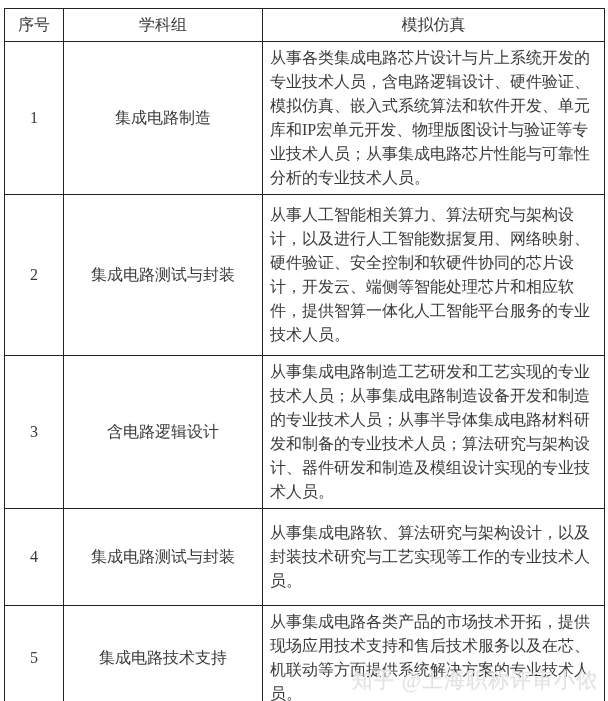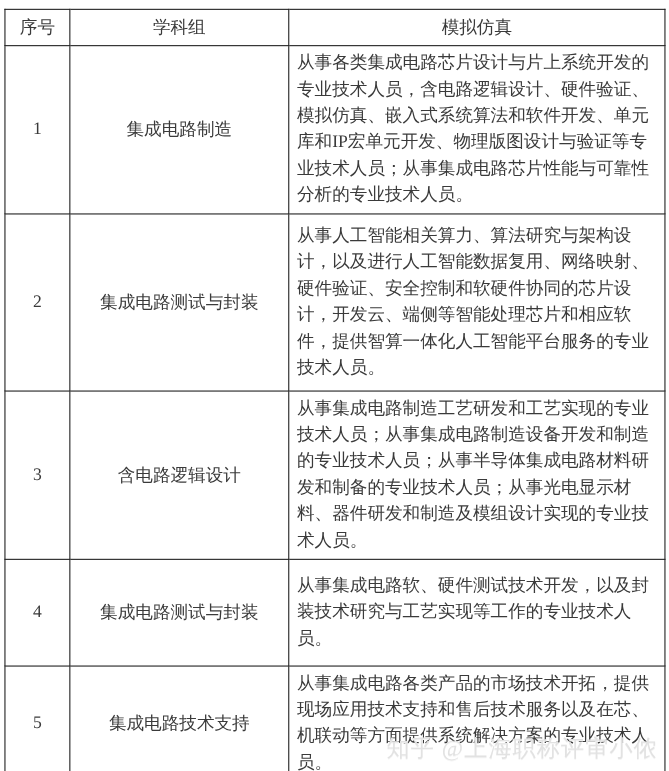"从事集成电路制造工艺研发和工艺实现的专业技术人员；从事集成电路制造设备开发和制造" td.scope-cell { text: 从事光电显示材料 -> 算法研究与架构设计 }
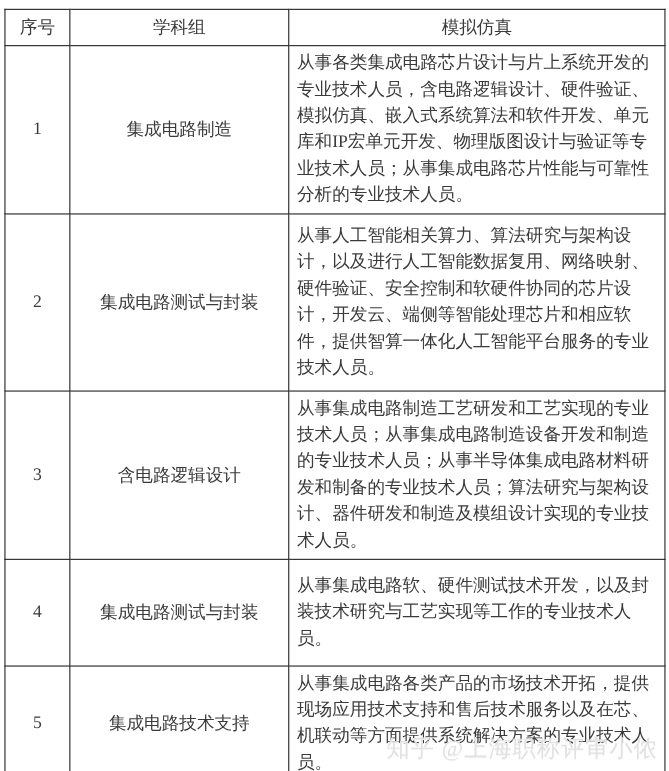"从事集成电路软、硬件测试技术开发，以及封装技术研究与工艺实现等工作的专业技术人员" td.scope-cell { text: 硬件测试技术开发 -> 算法研究与架构设计 }
